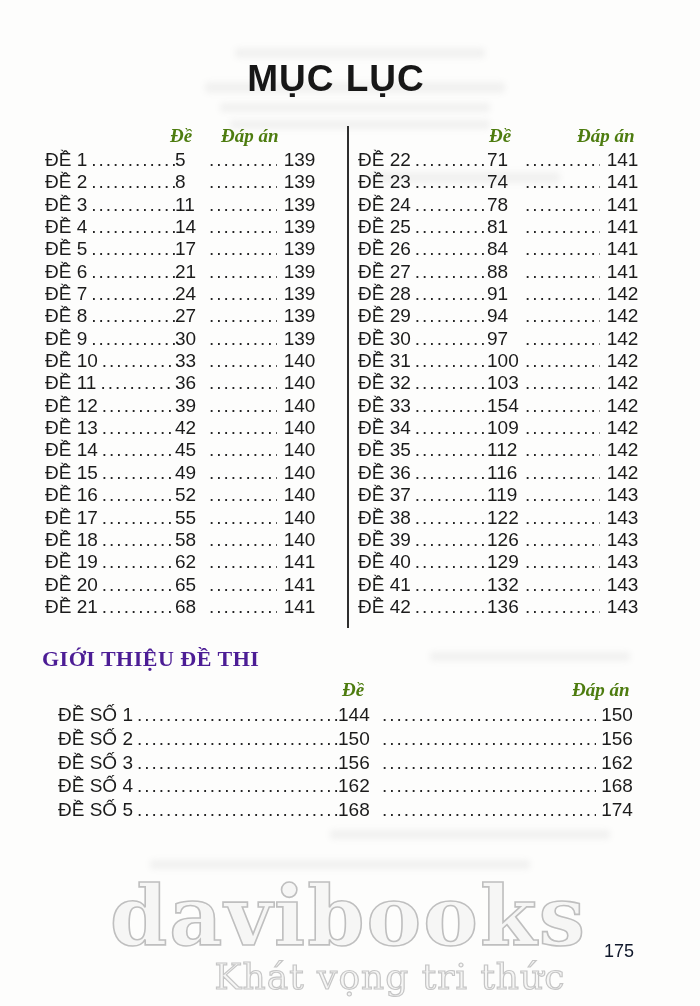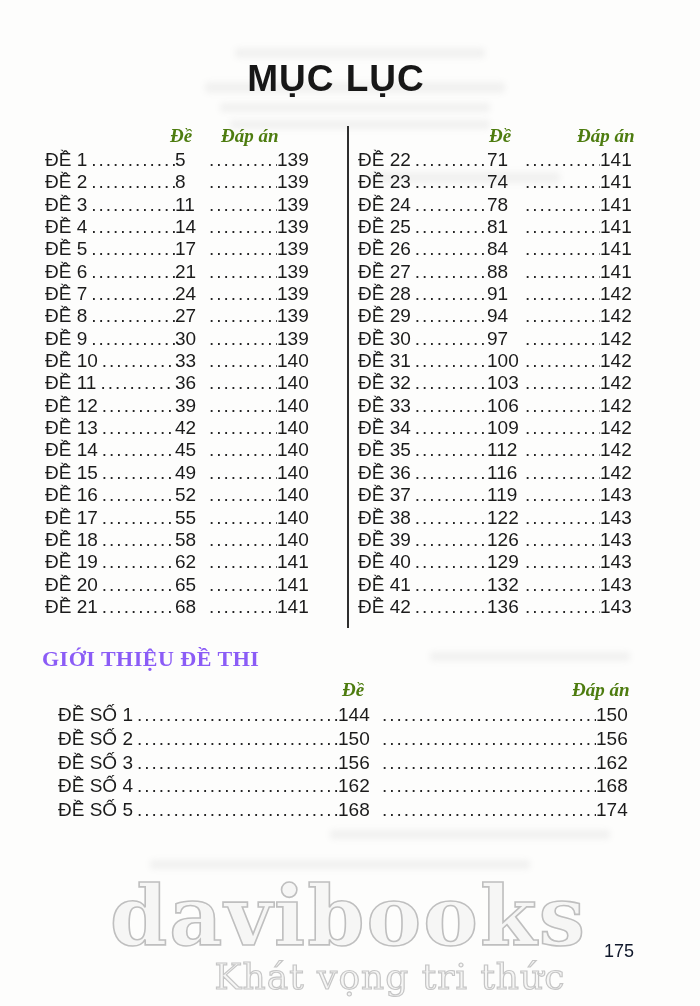"139" .ans { text-align: left -> center }
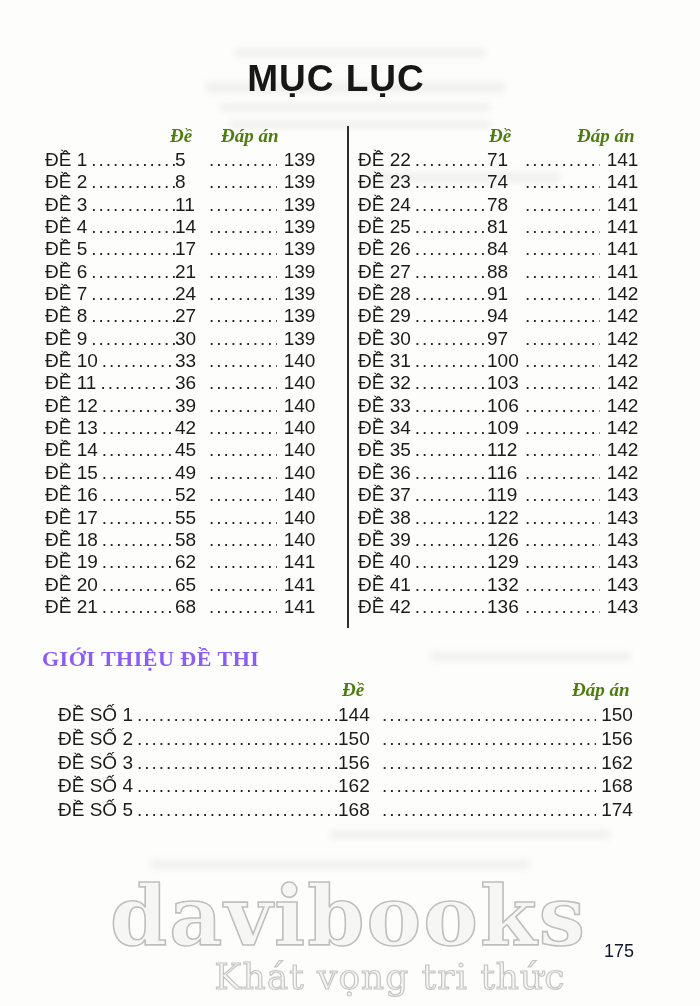"106" span.pg { text: 106 -> 154 }
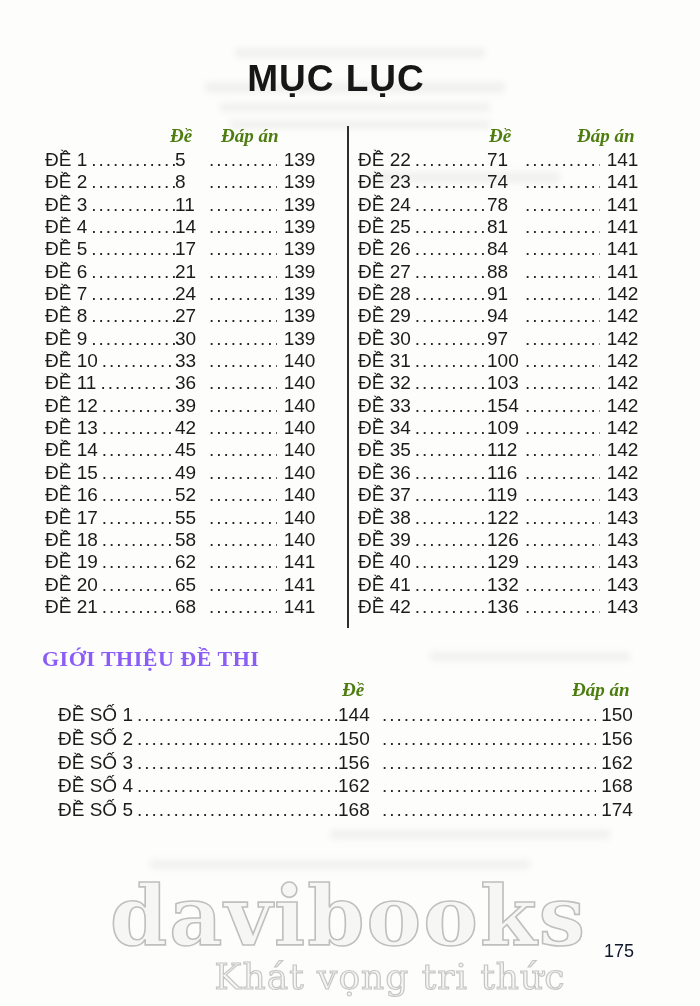"GIỚI THIỆU ĐỀ THI" .section-heading { color: #8b5cf6 -> #4c1d95 }
